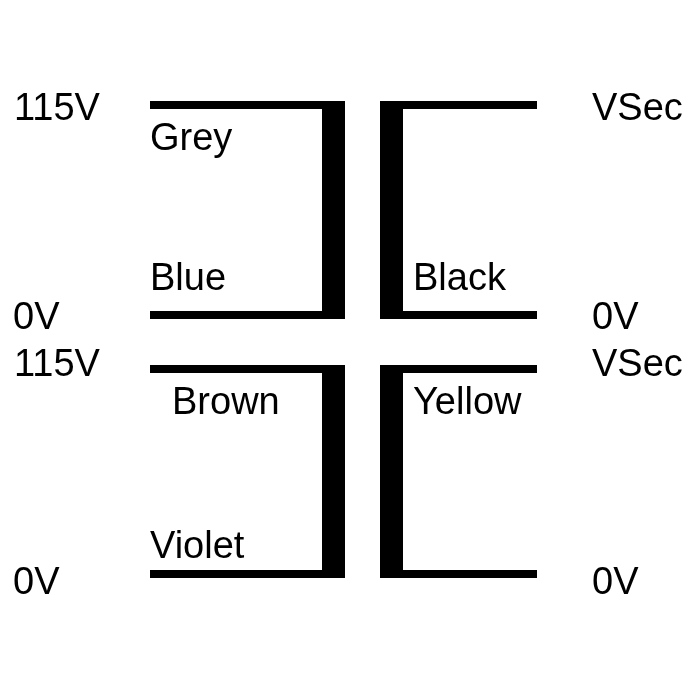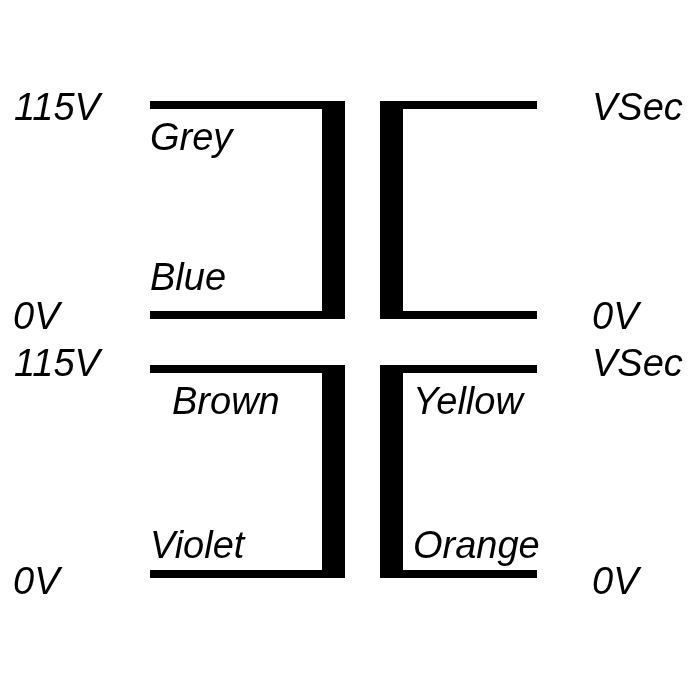"115V" #diagram { font-style: italic -> none }
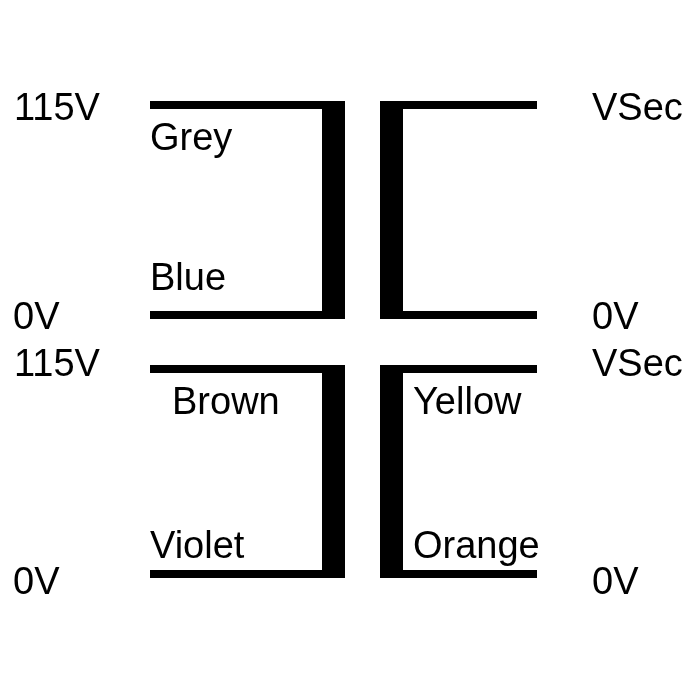"Black" span.label { html: none -> <span>Black</span> }
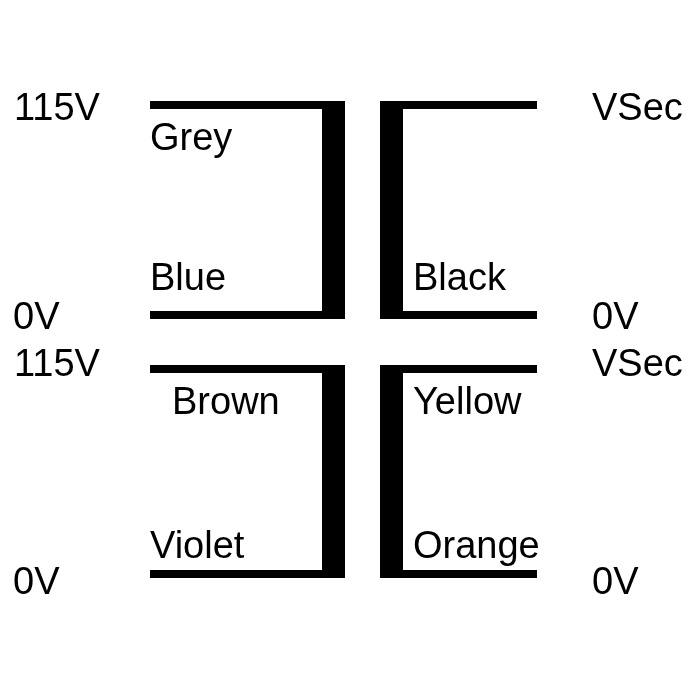"Orange" span.label { html: <span>Orange</span> -> none }
